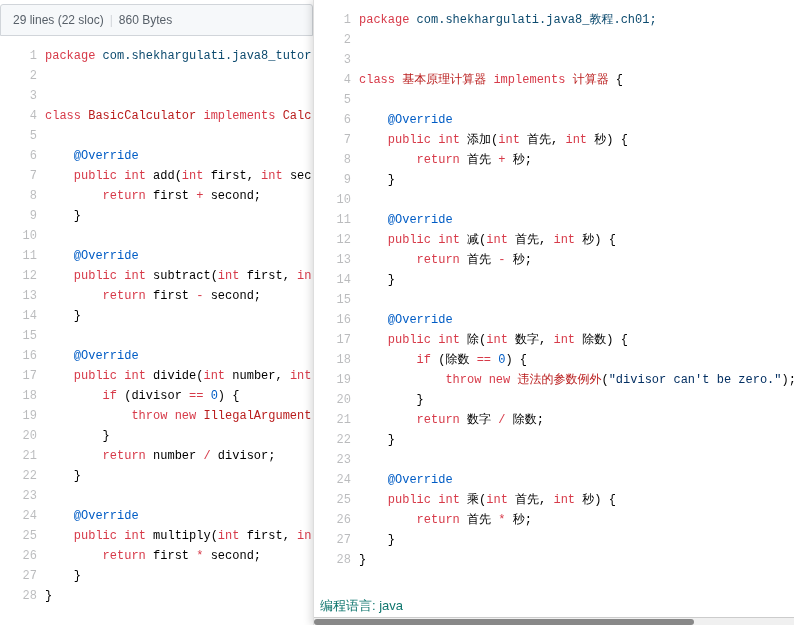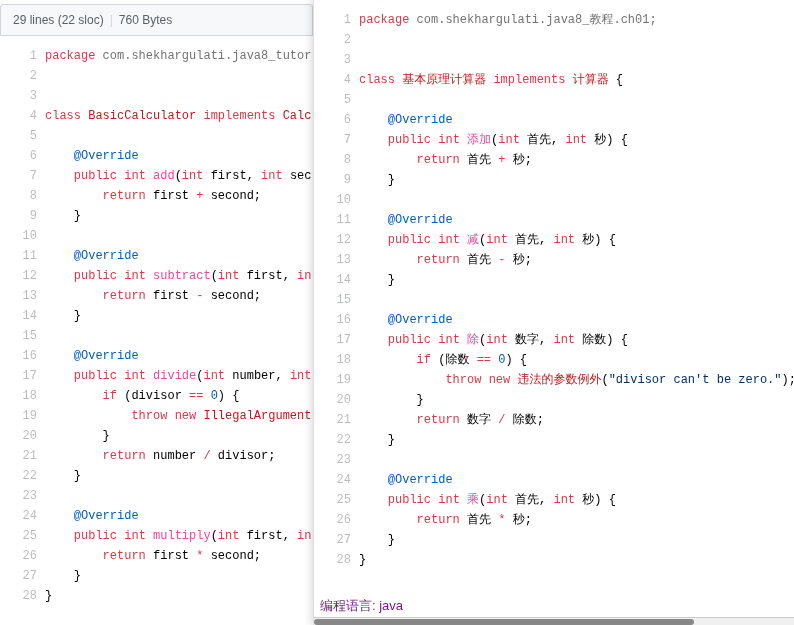"760 Bytes" span { text: 760 -> 860 }
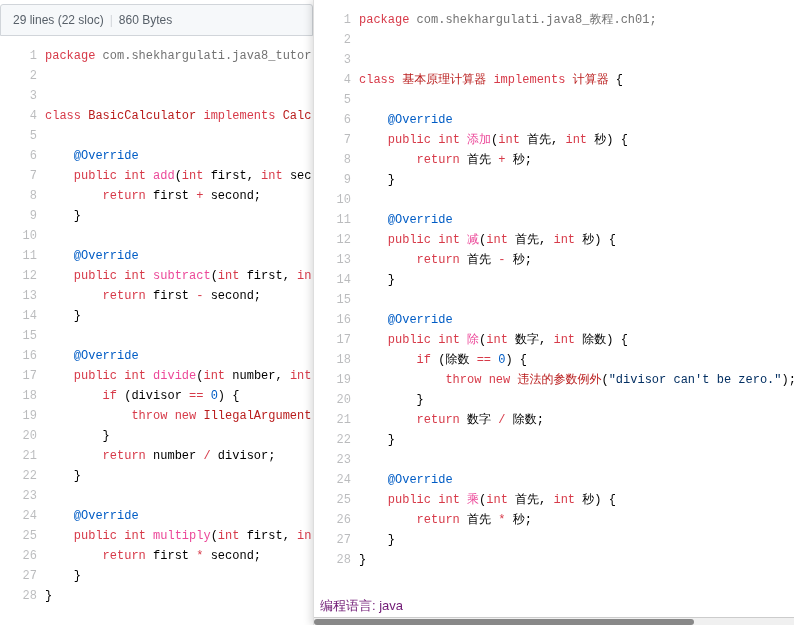"com.shekhargulati.java8_教程.ch01;" .pkg { color: #737373 -> #0c4a6e }
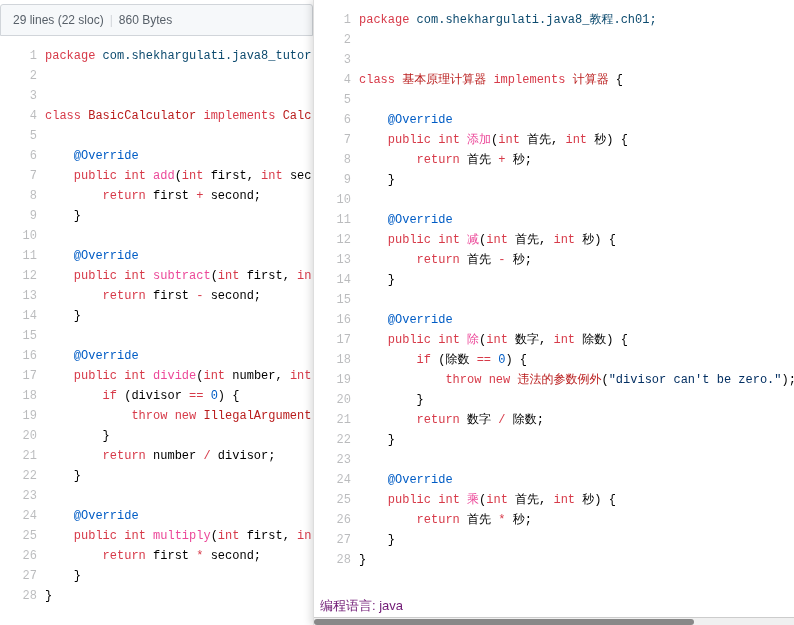"添加" .fn { color: #ec4899 -> #000000 }
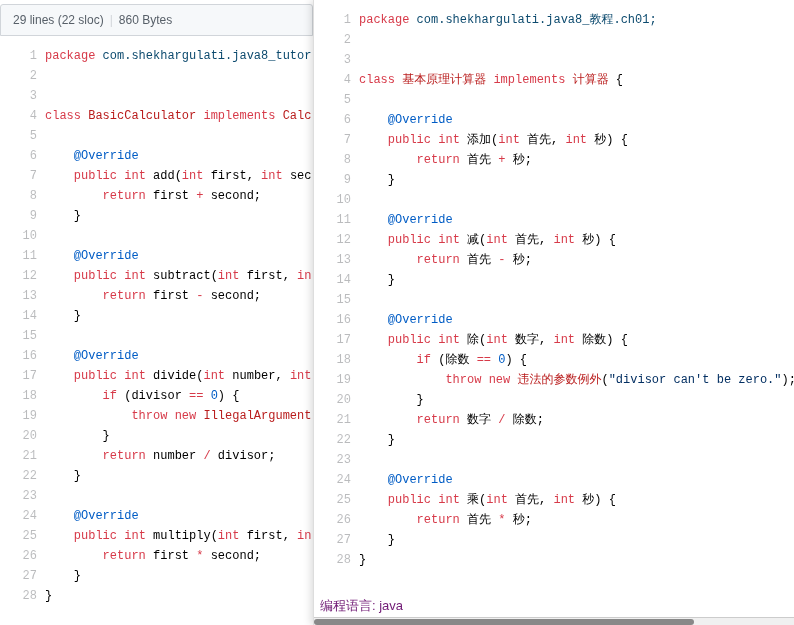"编程语言: java" .lang-label { color: #701a75 -> #0f766e }
